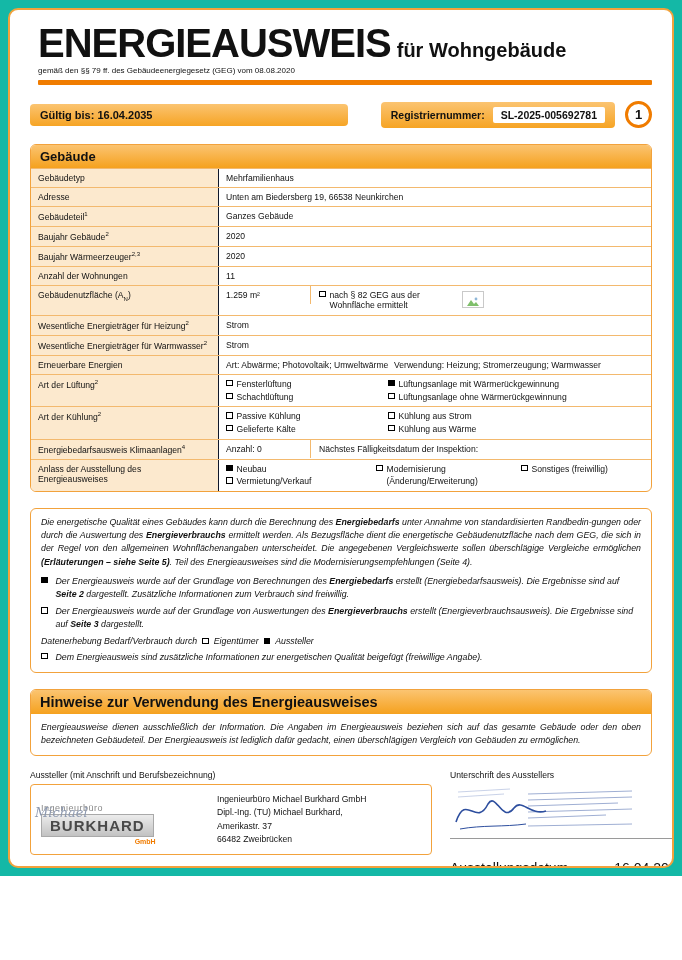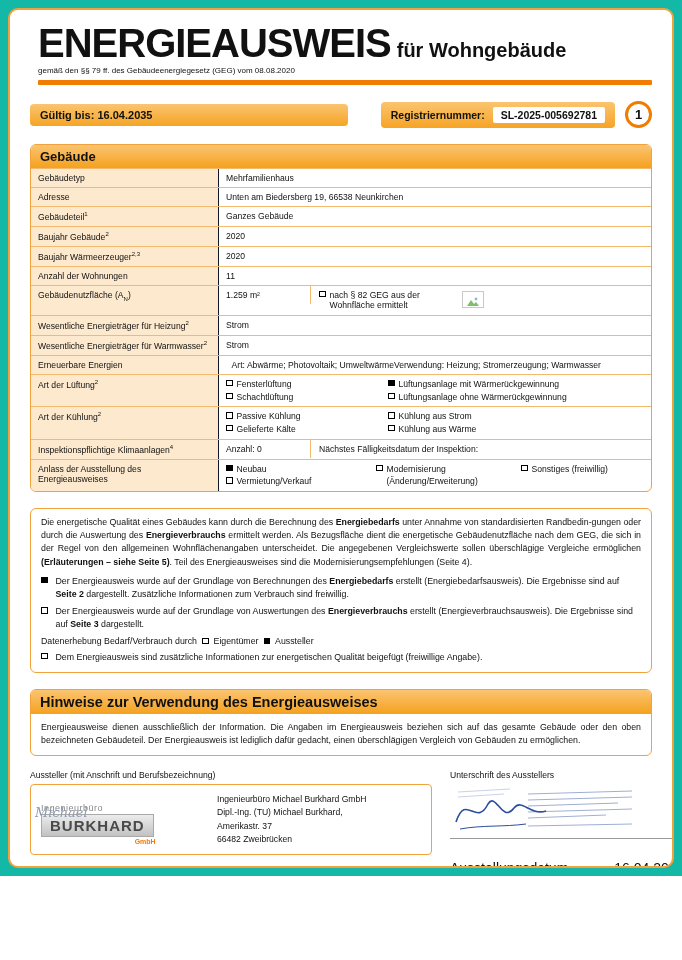"Art: Abwärme; Photovoltaik; Umweltwärme" span { text-align: right -> none }
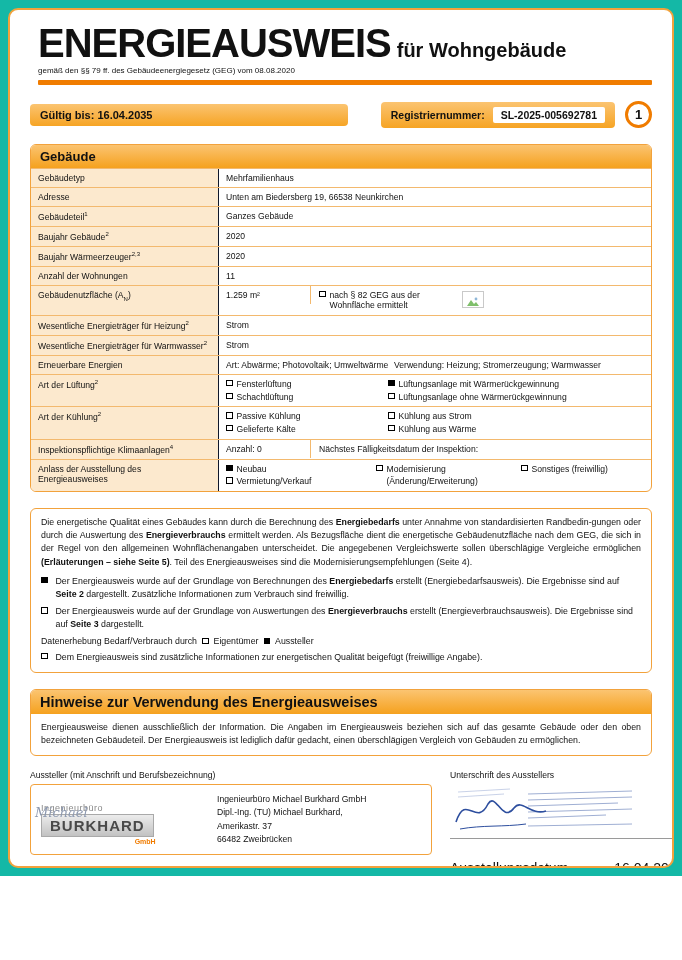"Inspektionspflichtige Klimaanlagen" span { text: Inspektionspflichtige -> Energiebedarfsausweis }
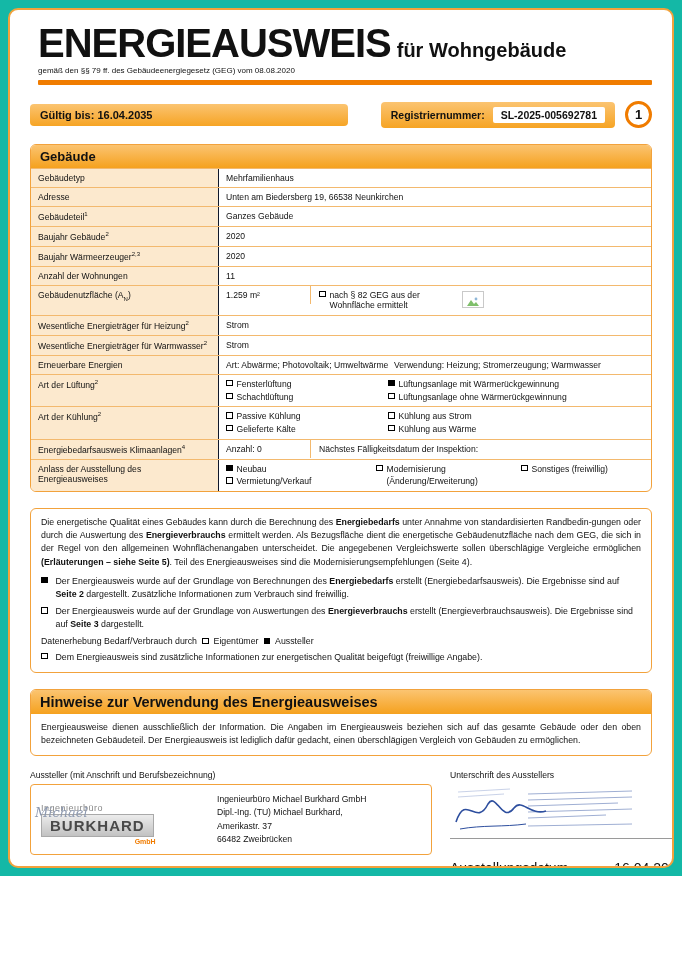"Die energetische Qualität eines Gebäudes" .section-body { font-style: none -> italic }
